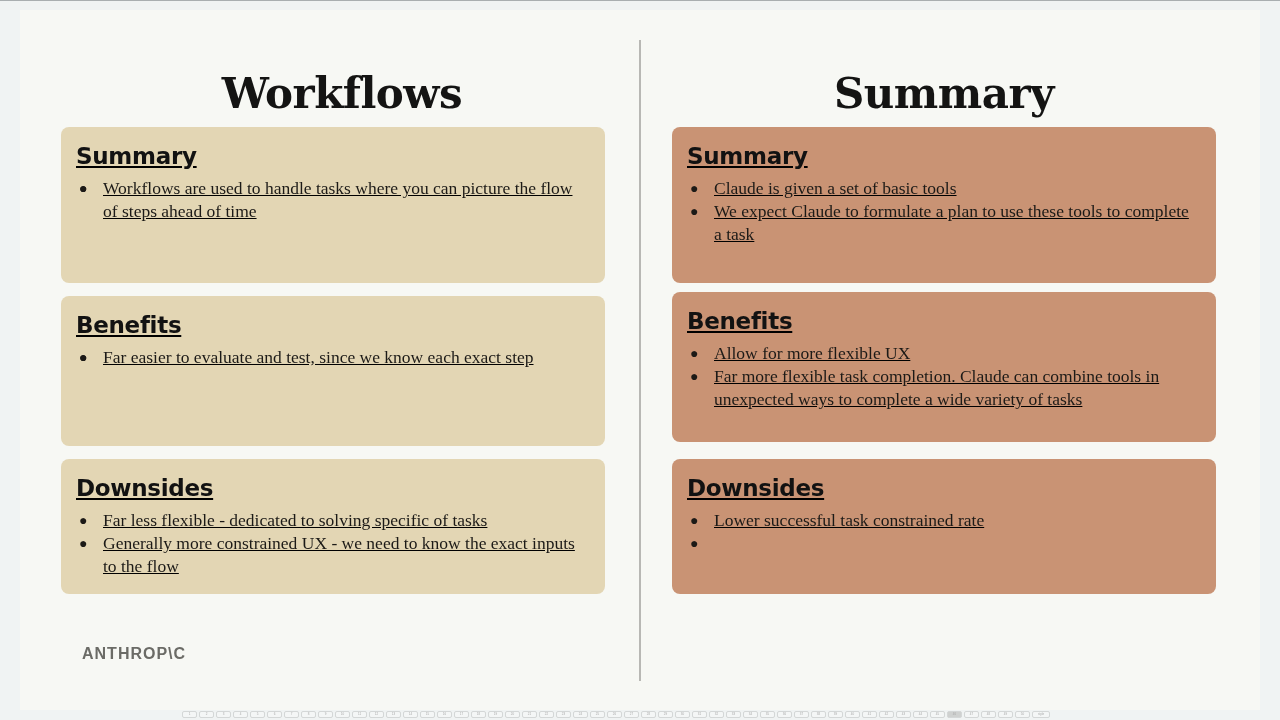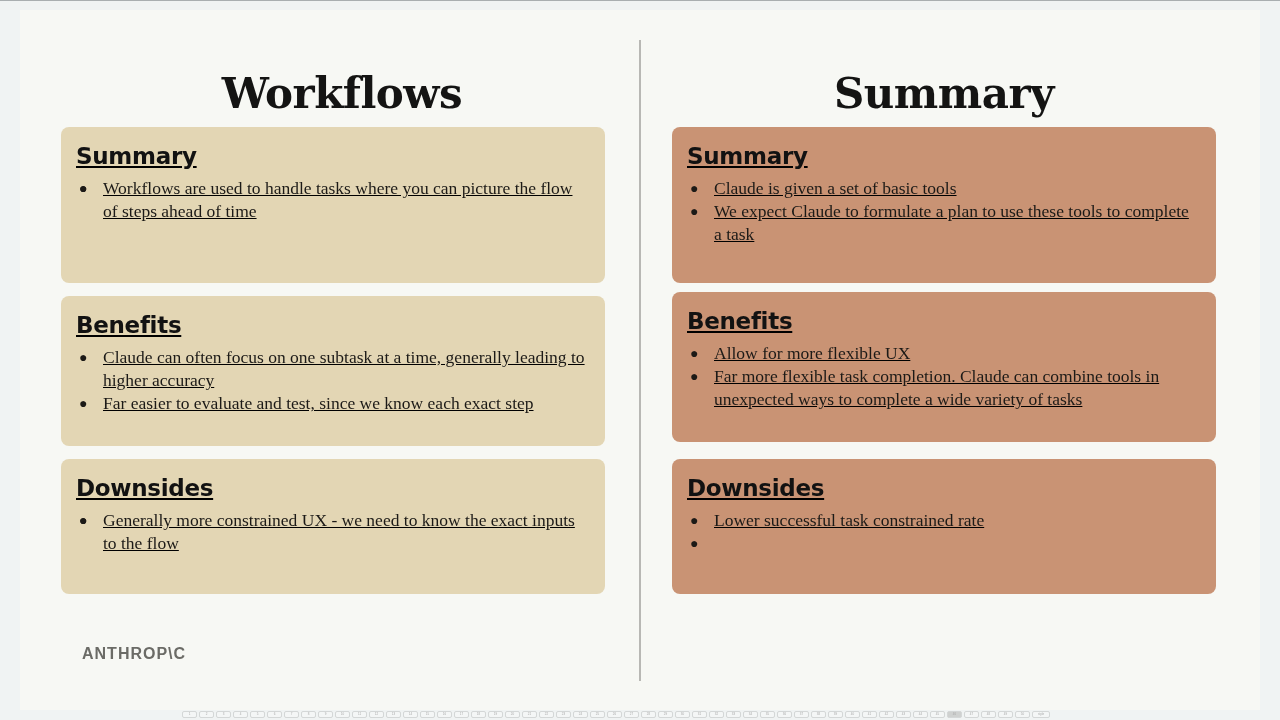"Claude can often focus on" span { html: <span>Claude can often focus on one subtask at a time, generally leading to higher accuracy</span> -> none }
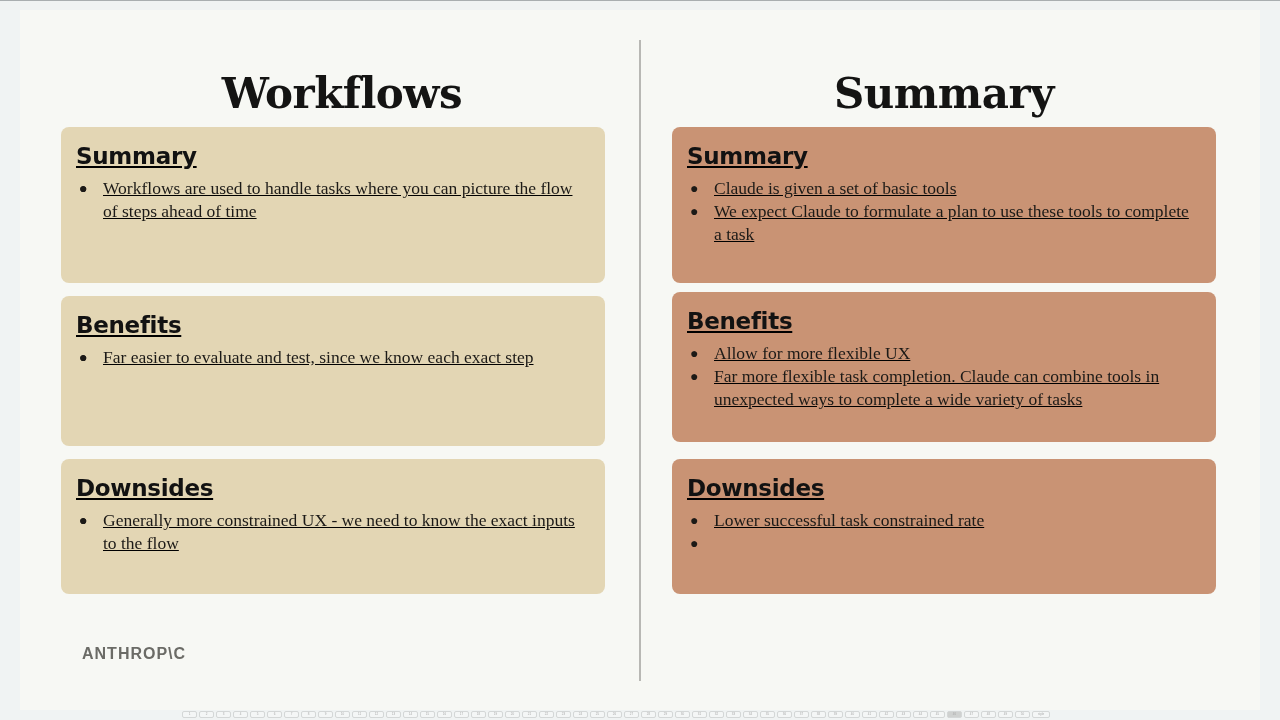"Far less flexible - dedicated" span { html: none -> <span>Far less flexible - dedicated to solving specific of tasks</span> }
